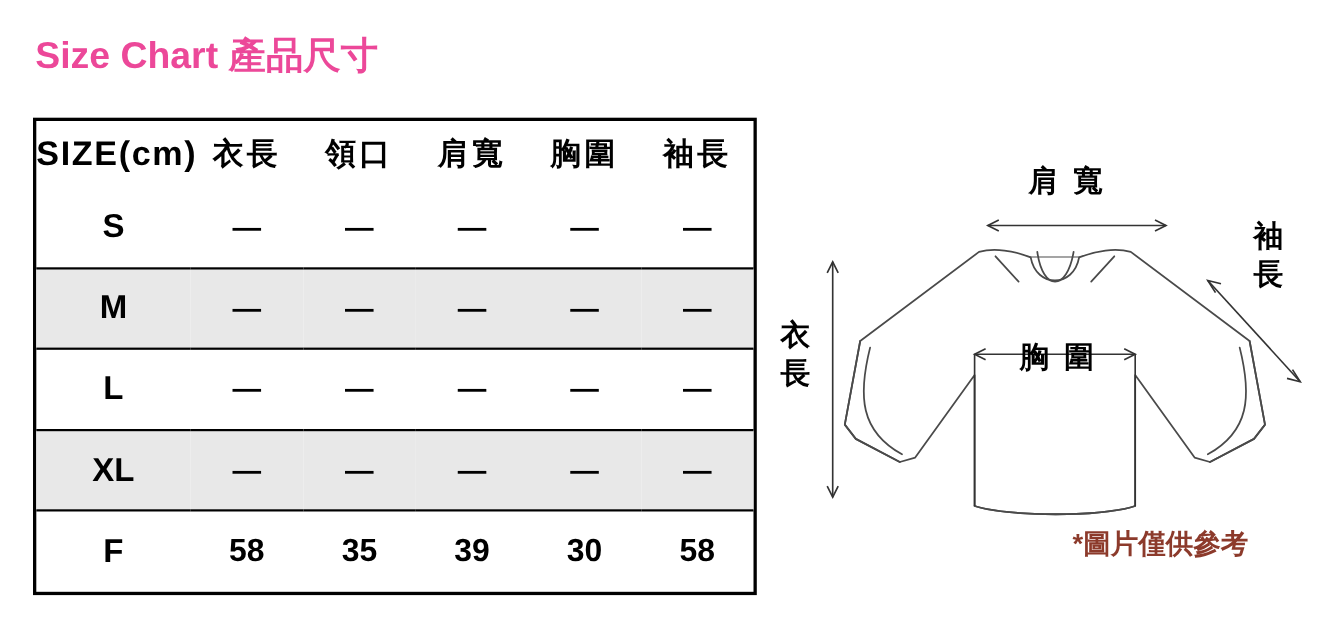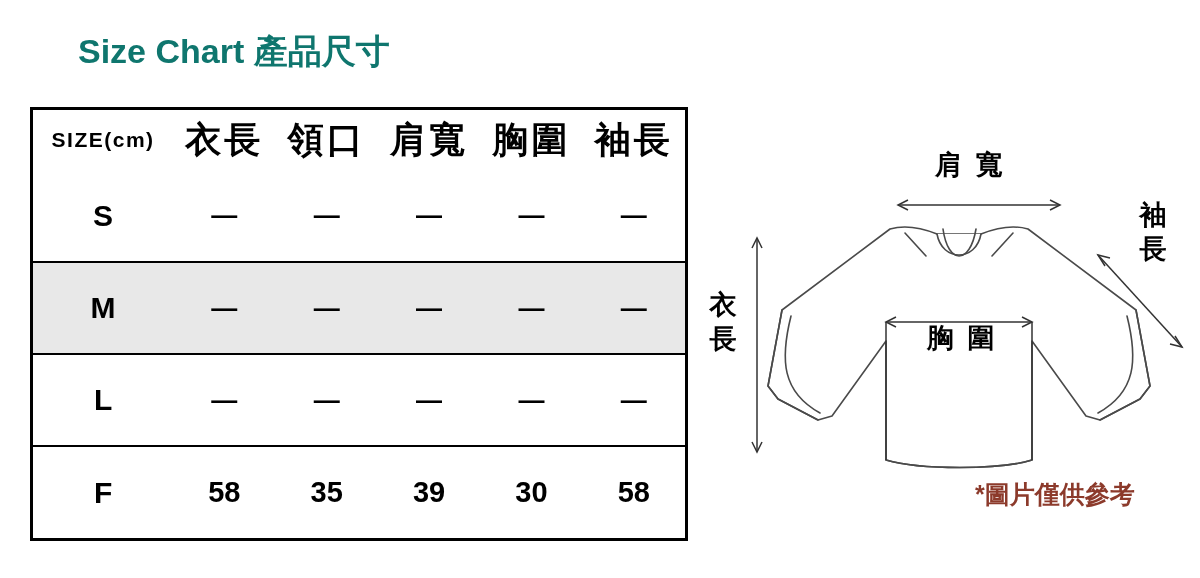"Size Chart 產品尺寸" #page-title { color: #0f766e -> #ec4899; margin-left: 46px -> none }
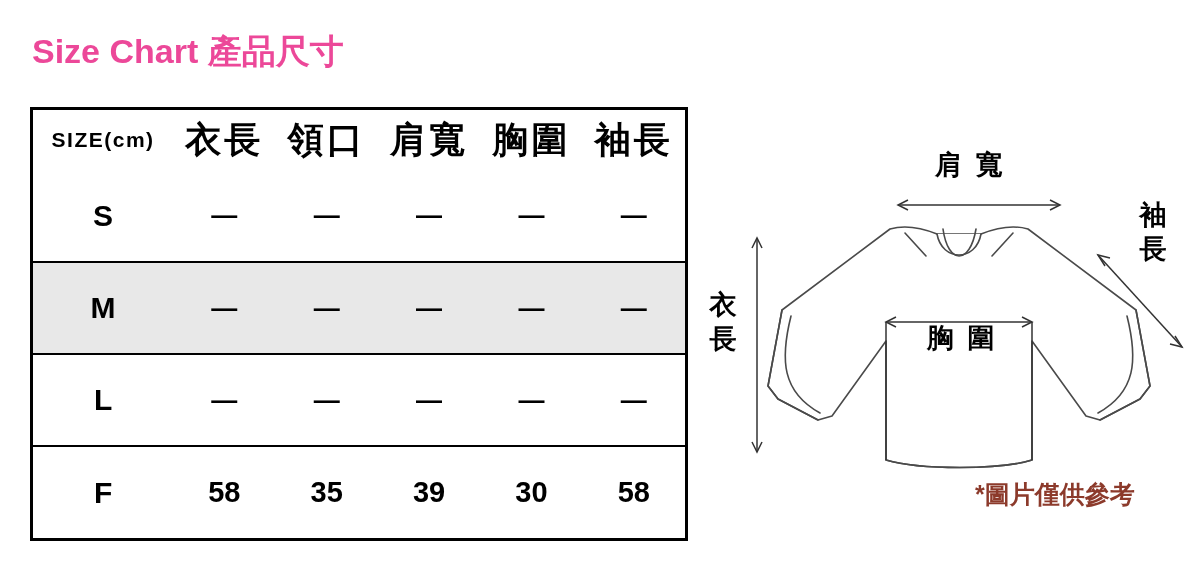"SIZE(cm)" .hdr-size { font-size: 21px -> 31px }
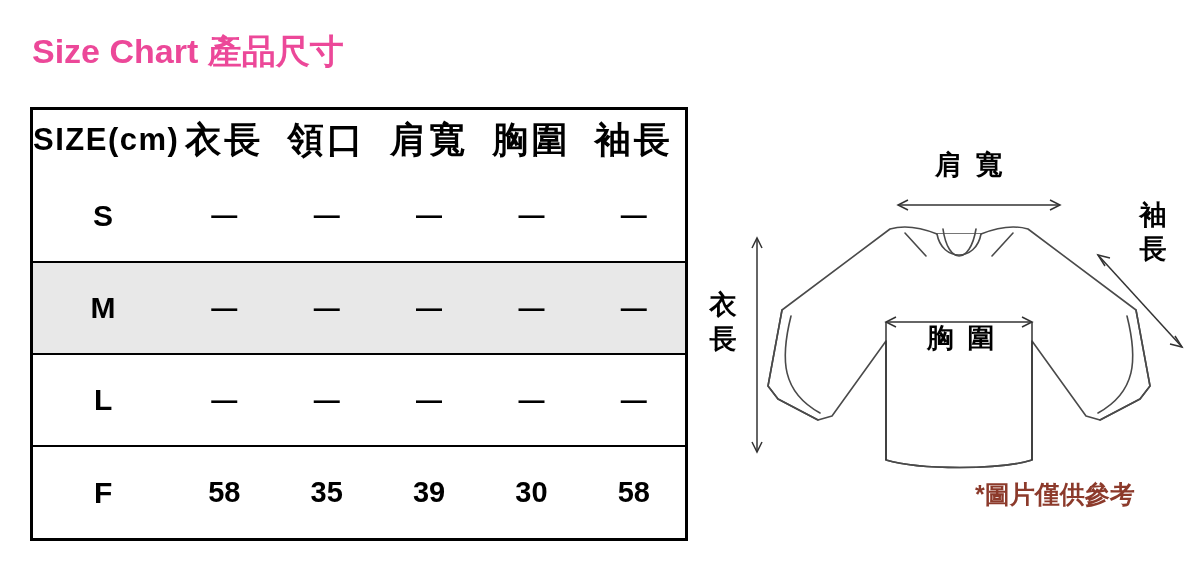"衣長" .hdr-cjk { font-size: 36px -> 28px }
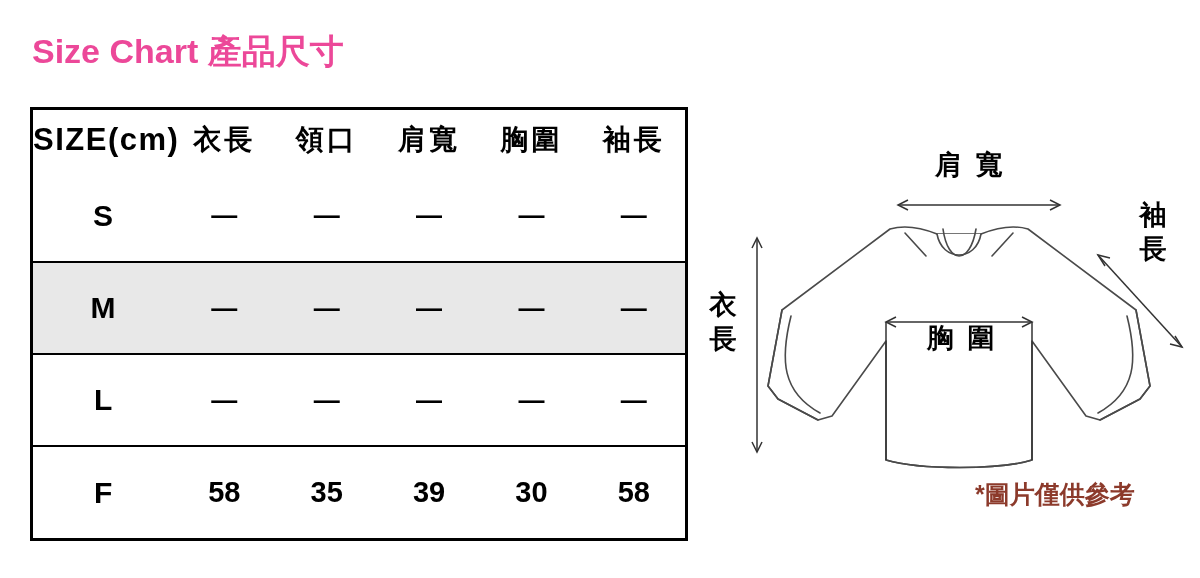"胸 圍" #label-chest { top: 213px -> 200px }
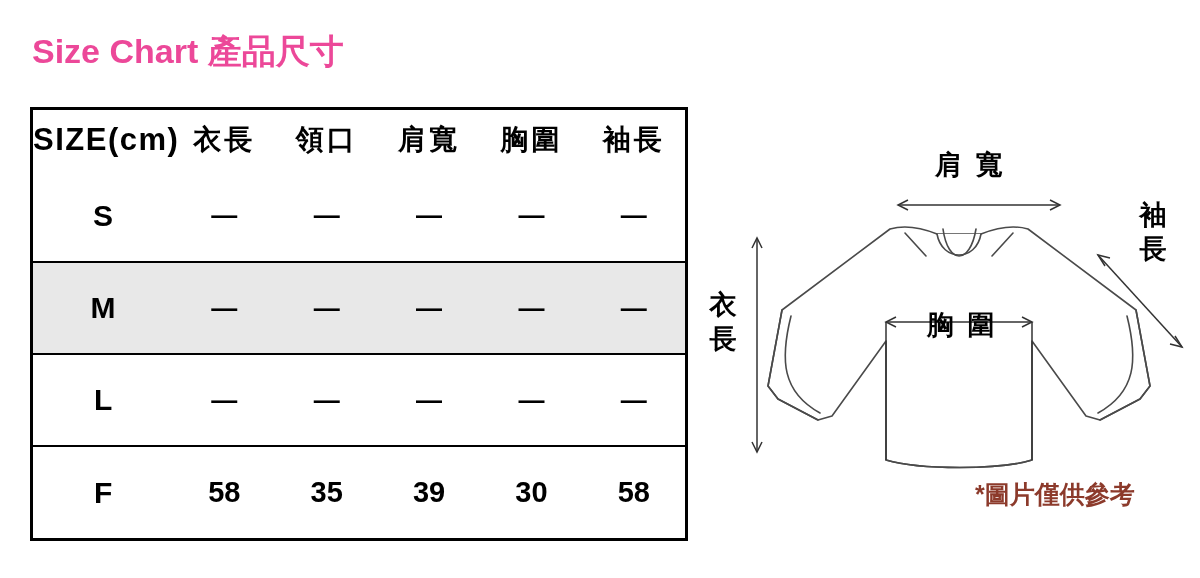"XL" tr.data-row { html: none -> <tr> <td>XL</td> <td>—</td> <td>—</td> <td>—</td> <td>—</td> <td>—</td> </tr> }
